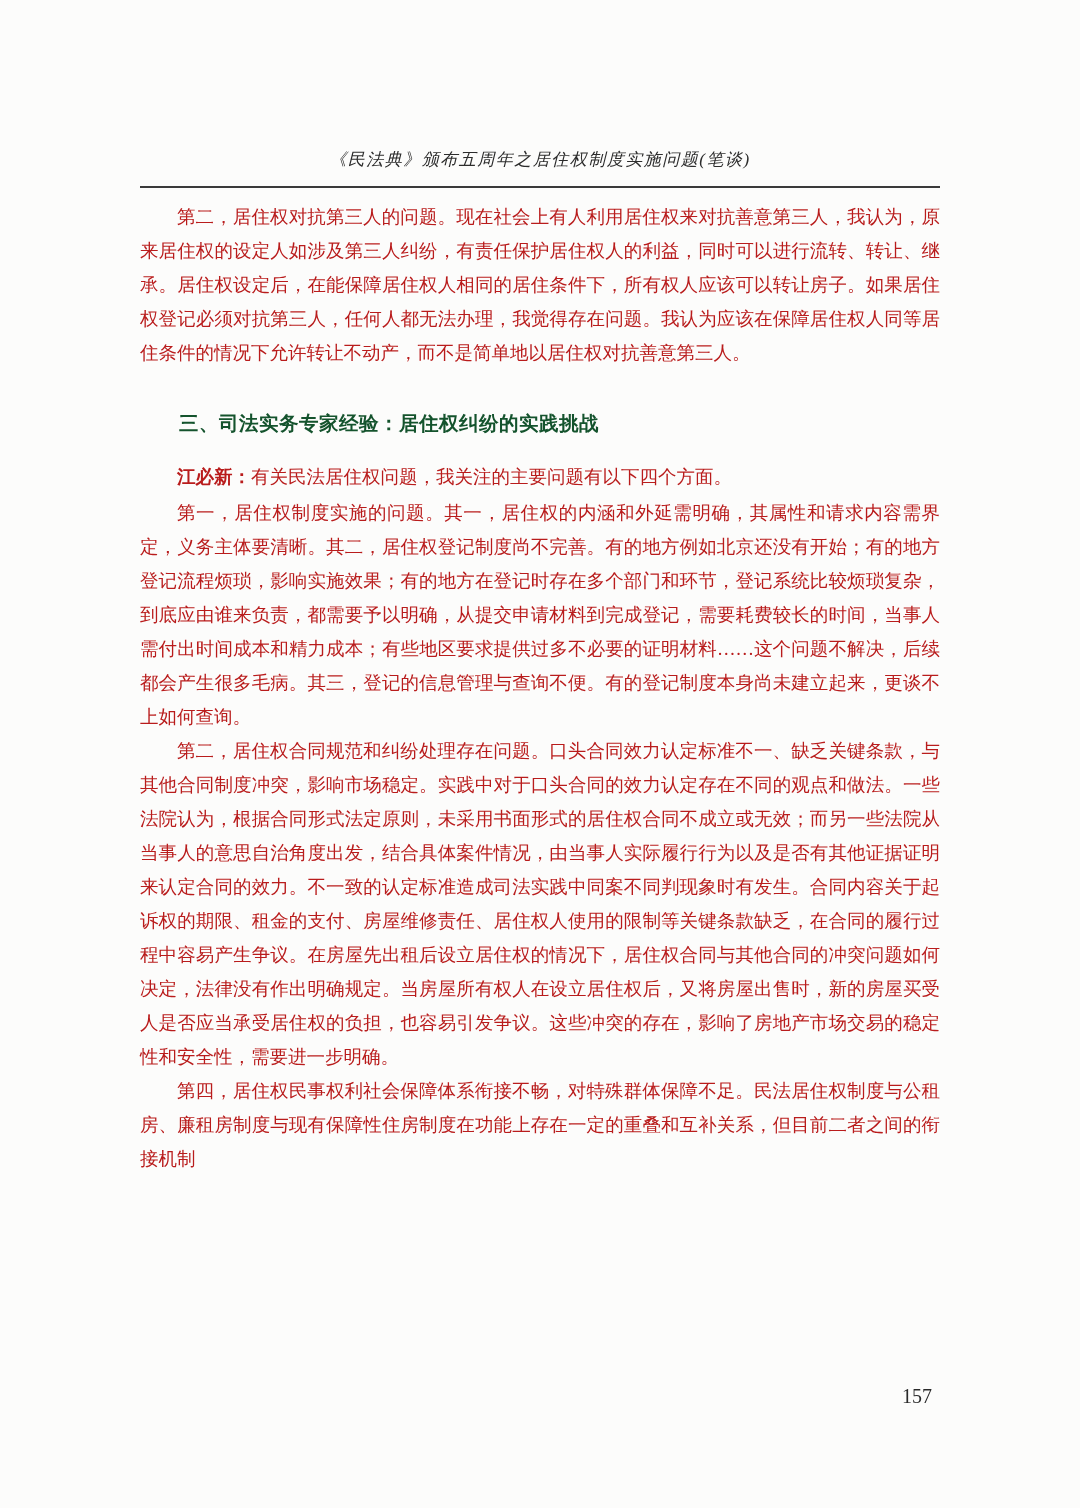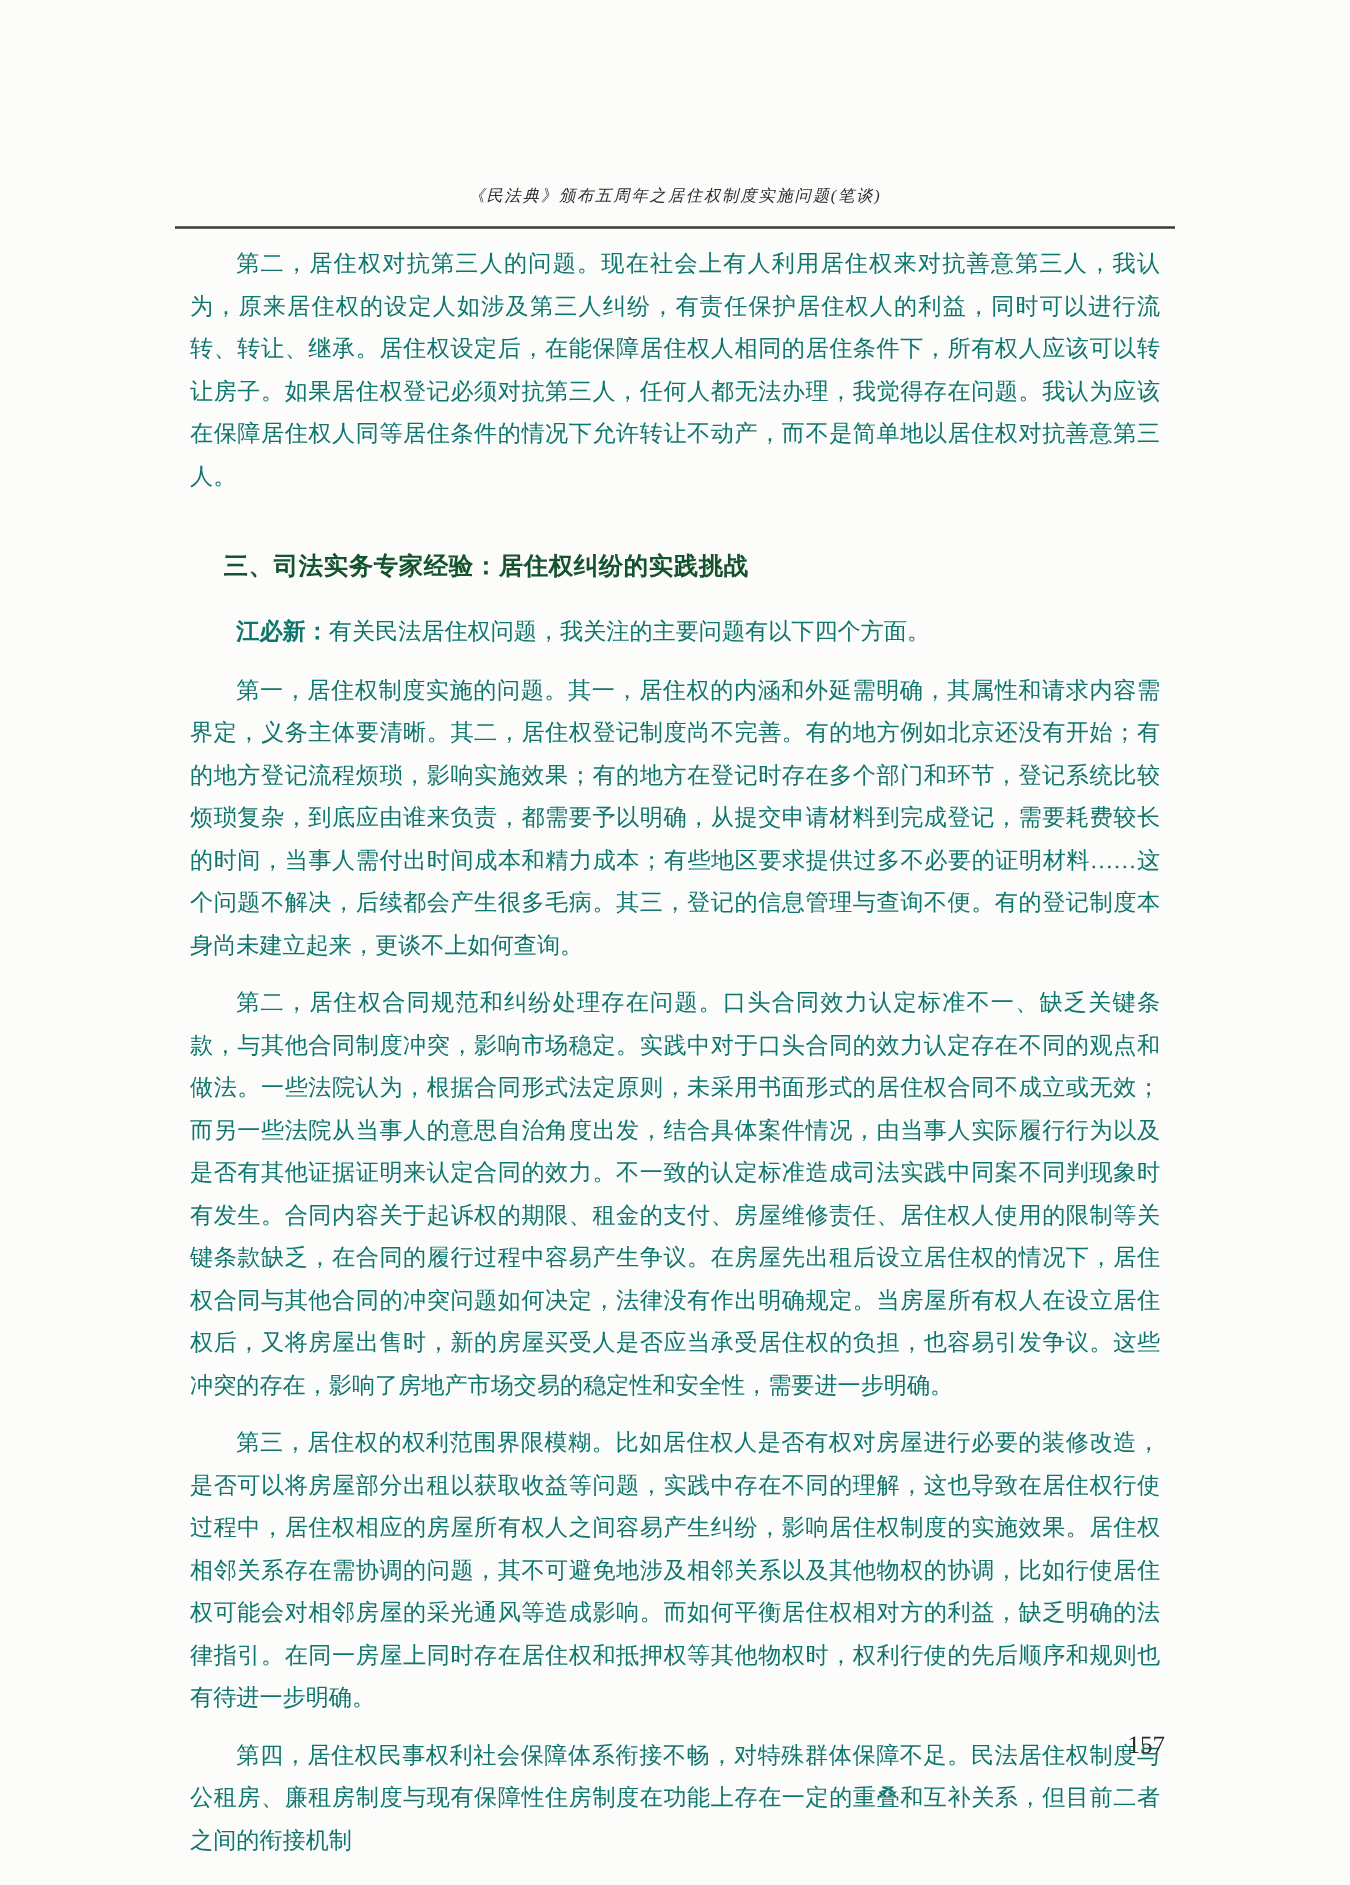"《民法典》颁布五周年之居住权制度实施问题(笔谈)" .running-header { font-size: 13px -> 17px }
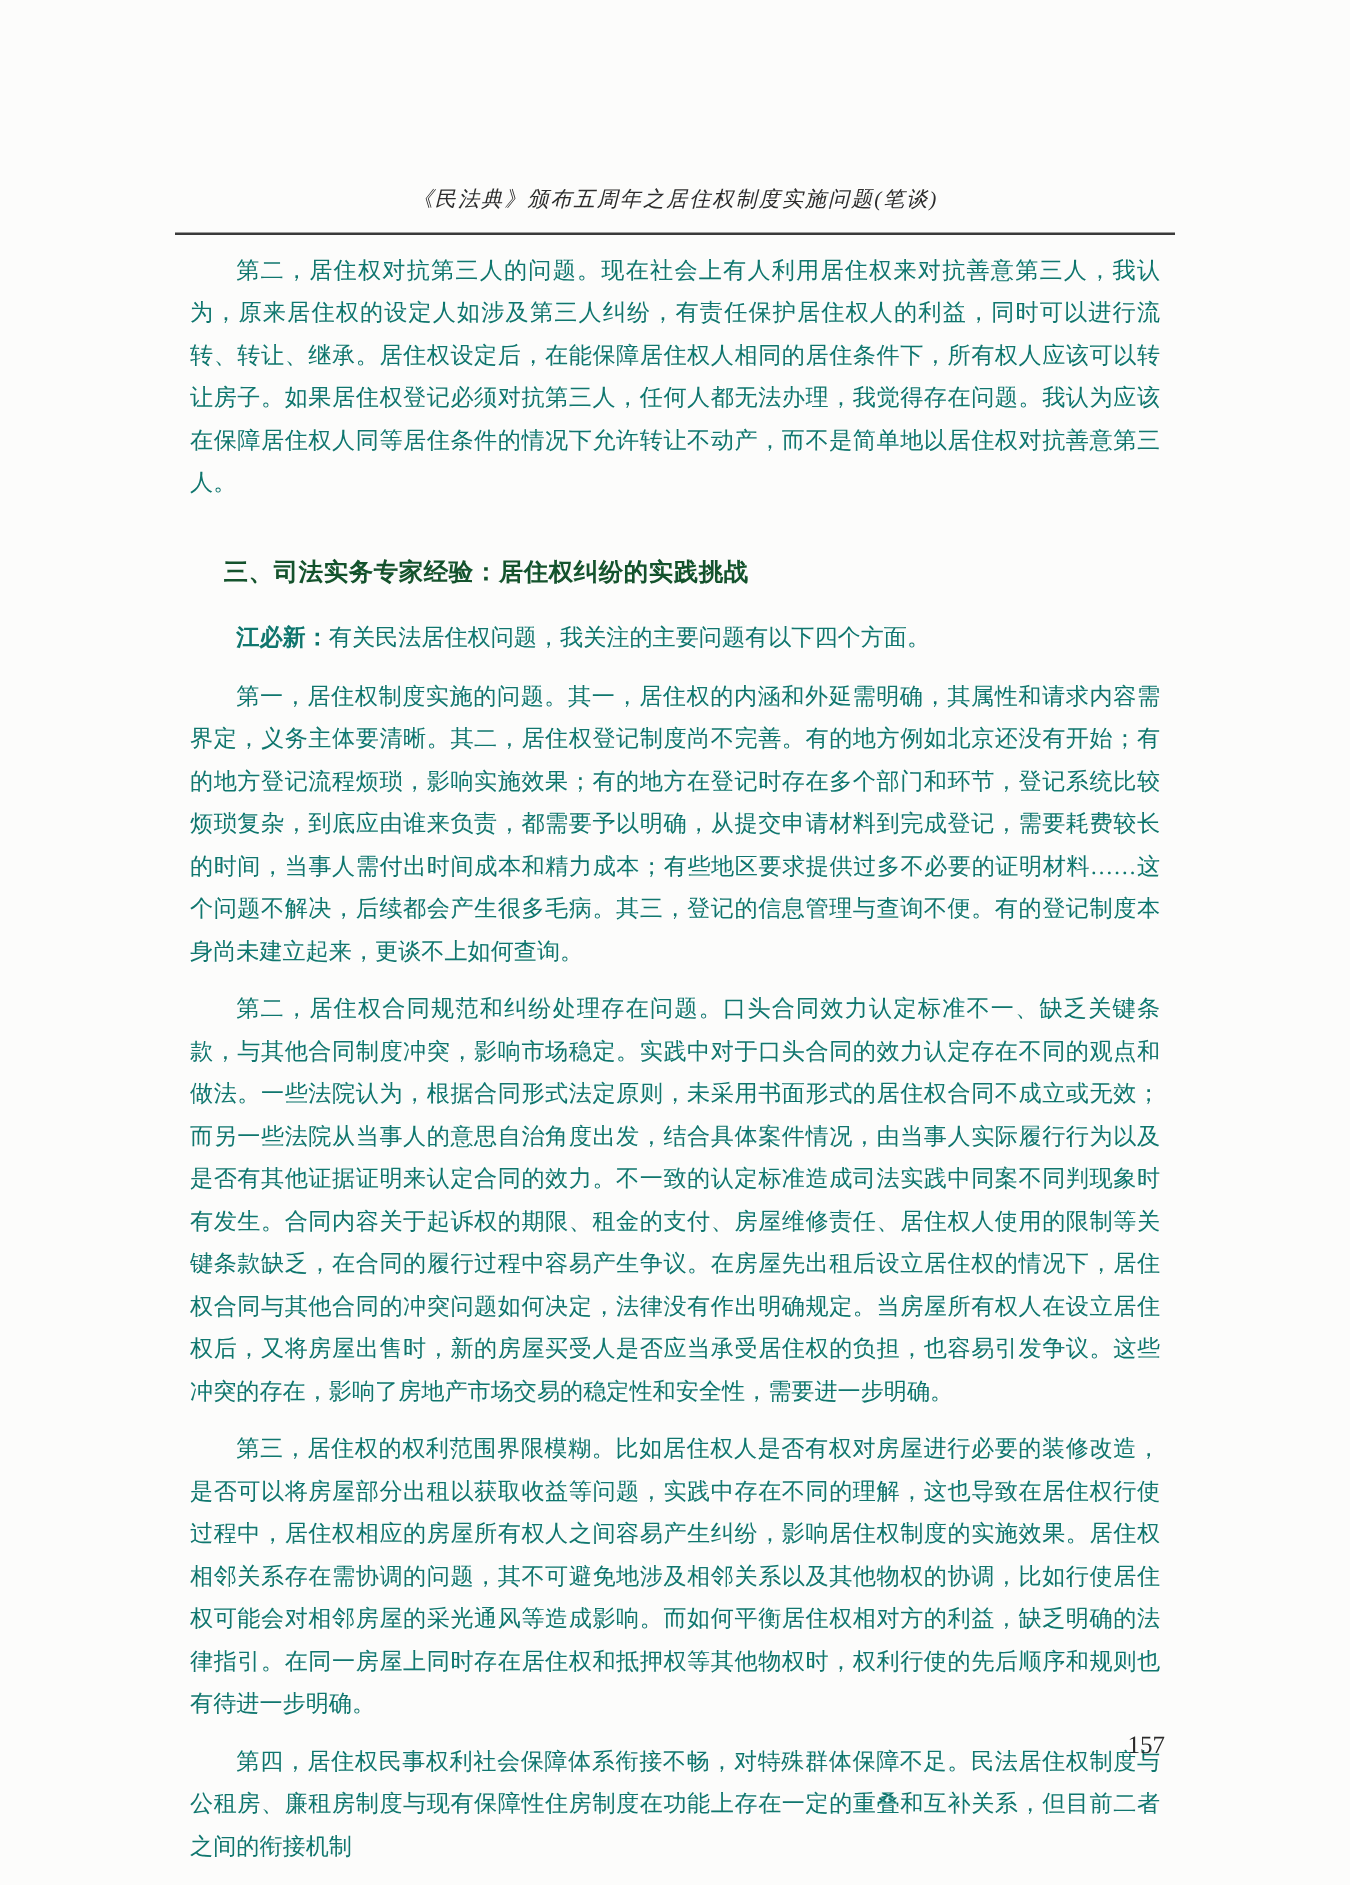"第二，居住权对抗第三人的问题。现在社会上有人利用居住权来对抗善意第三人，我认为，" .para { color: #0f766e -> #b91c1c; margin: 12px -> 0 }
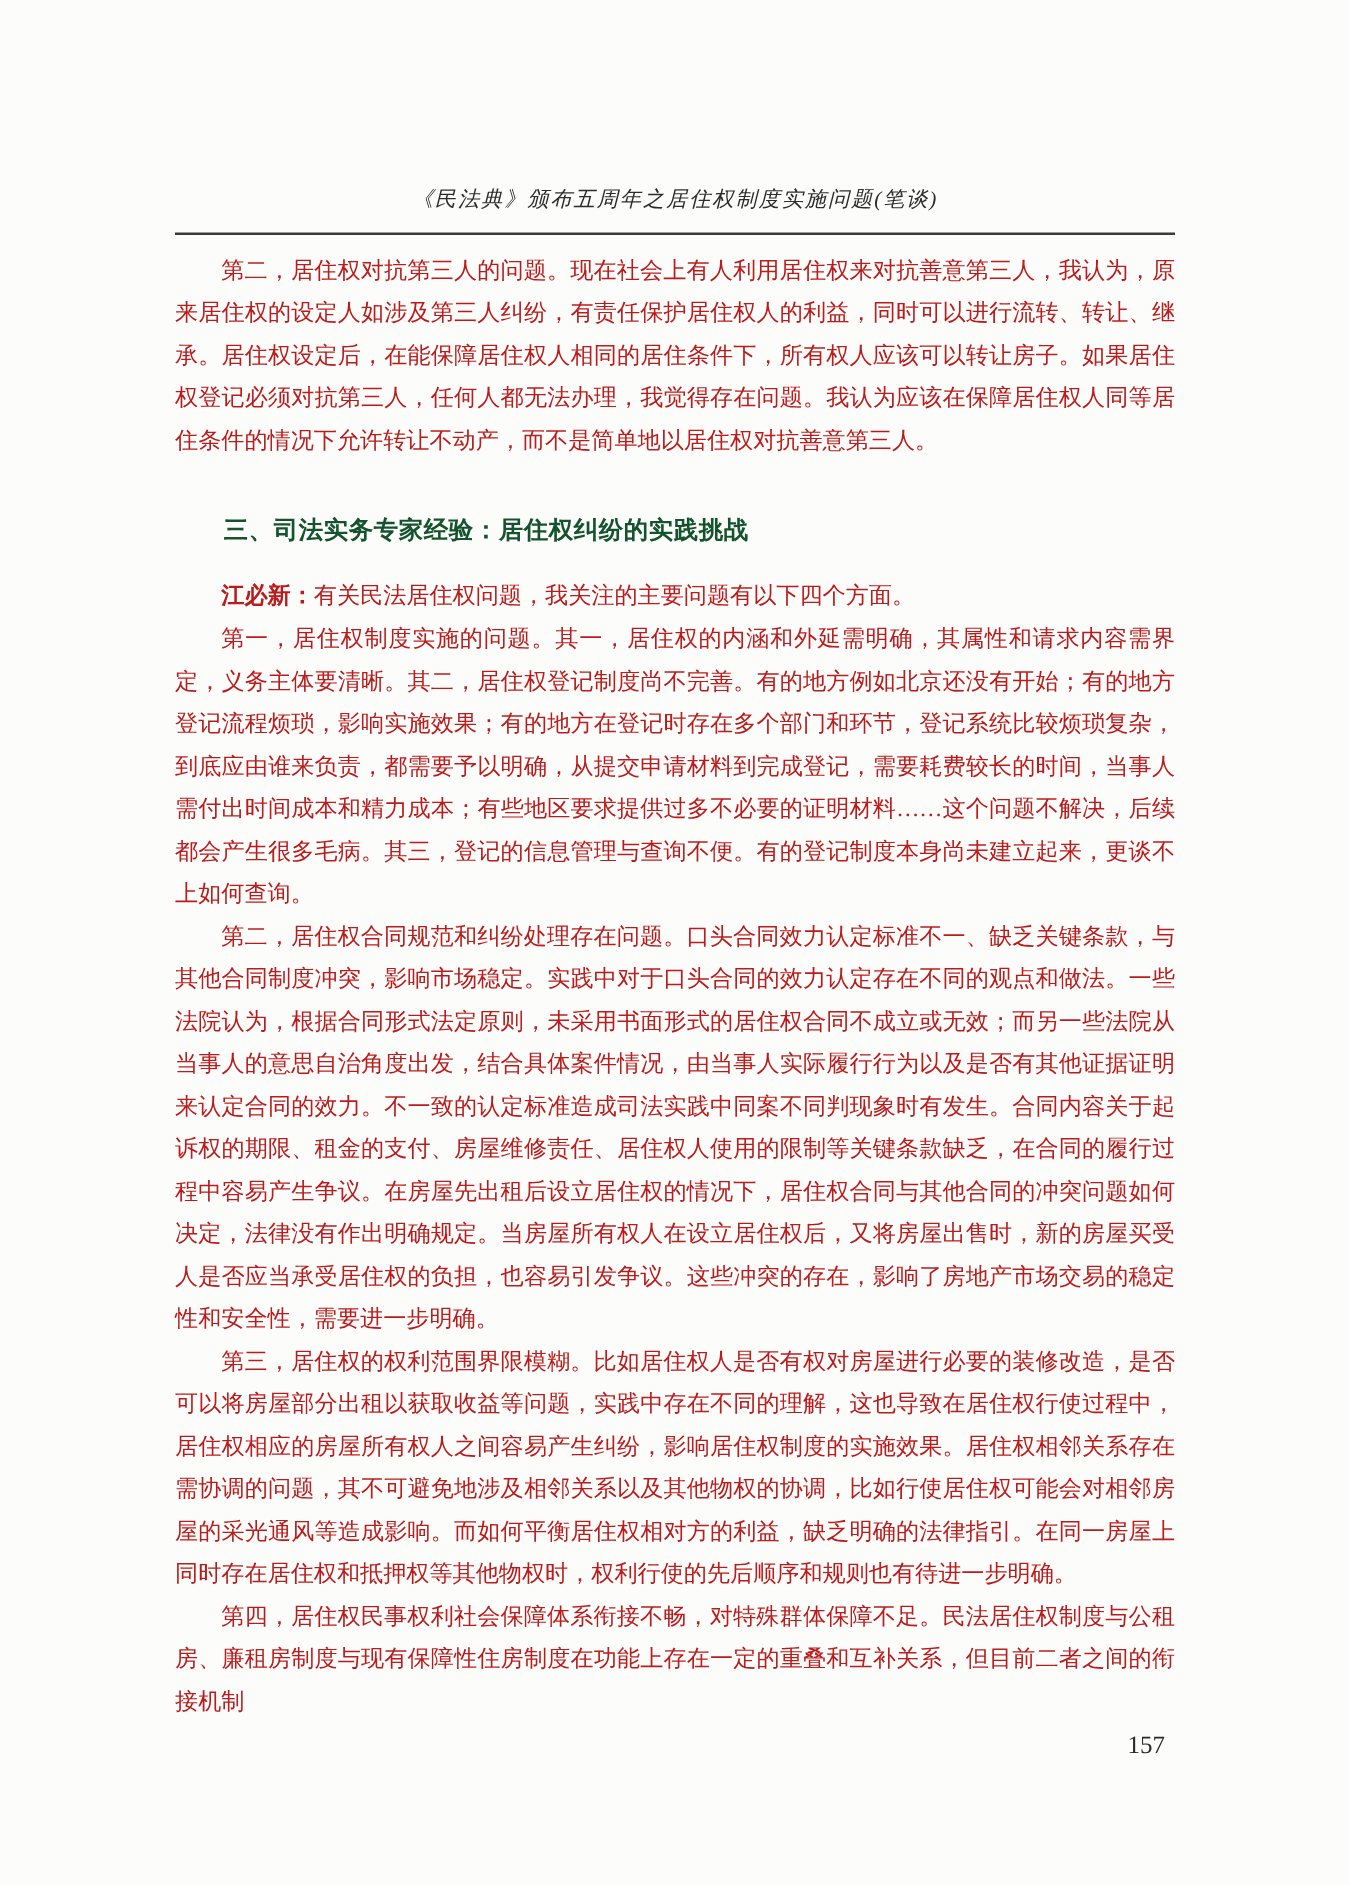"第三，居住权的权利范围界限模糊。比如居住权人是否有权对房屋进行必要的装修改造，是" p.para { html: <p>第三，居住权的权利范围界限模糊。比如居住权人是否有权对房屋进行必要的装修改造，是否可以将房屋部分出租以获取收益等问题，实践中存在不同的理解，这也导致在居住权行使过程中，居住权相应的房屋所有权人之间容易产生纠纷，影响居住权制度的实施效果。居住权相邻关系存在需协调的问题，其不可避免地涉及相邻关系以及其他物权的协调，比如行使居住权可能会对相邻房屋的采光通风等造成影响。而如何平衡居住权相对方的利益，缺乏明确的法律指引。在同一房屋上同时存在居住权和抵押权等其他物权时，权利行使的先后顺序和规则也有待进一步明确。</p> -> none }
